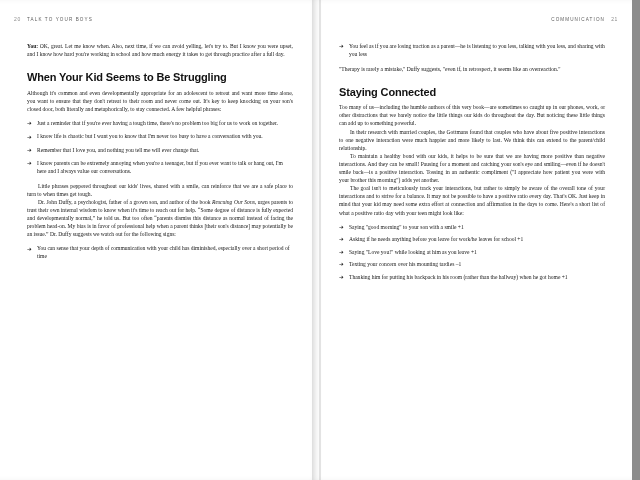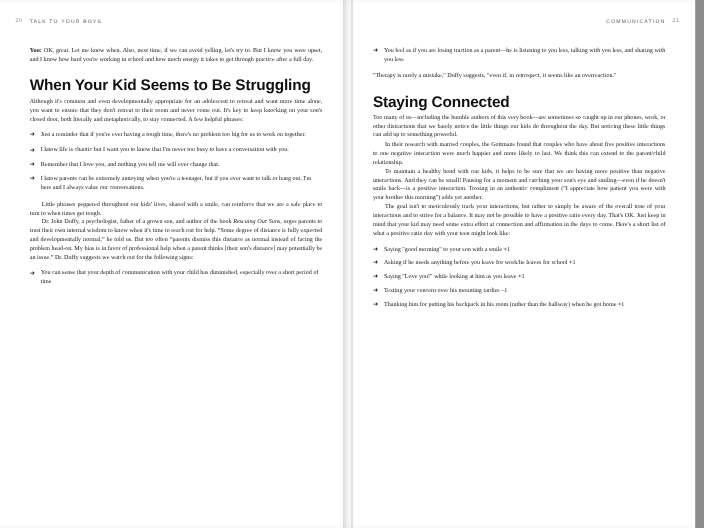"When Your Kid Seems to" h2 { font-size: 14px -> 11px }
